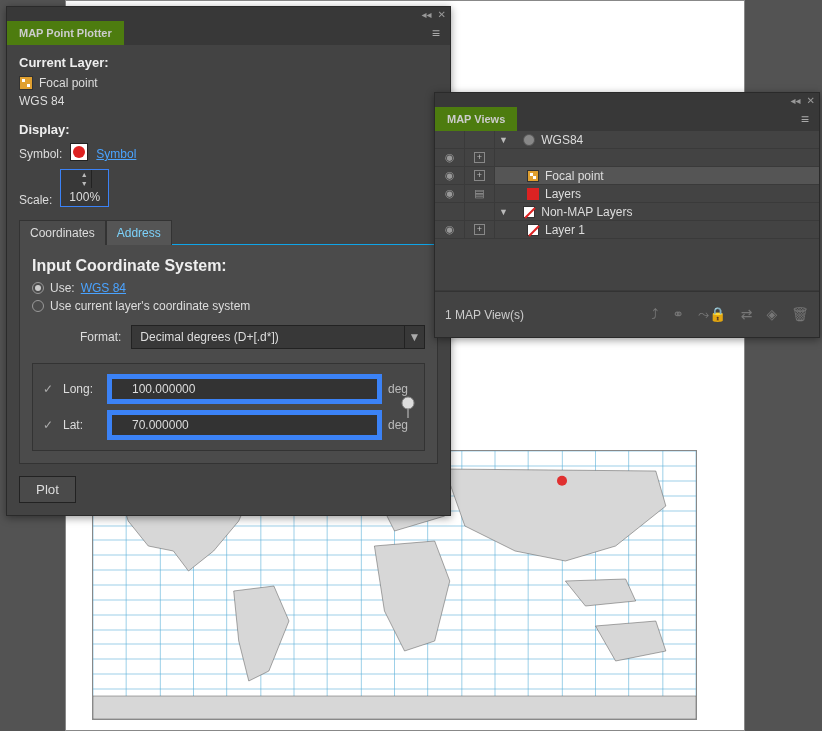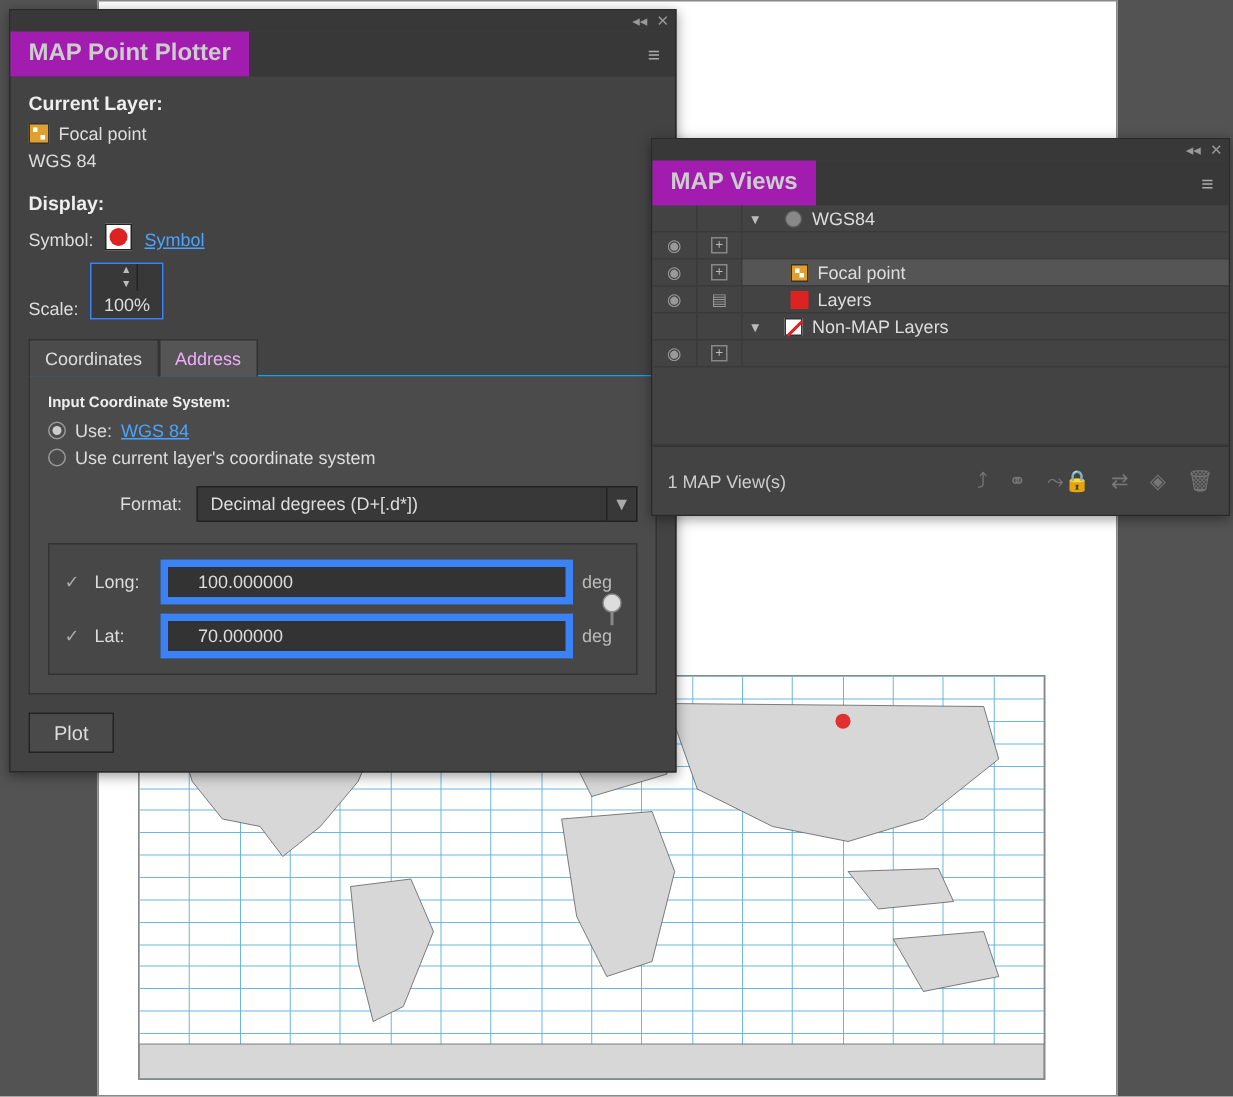"MAP Point Plotter" .panel-tab { background: #a21caf -> #4d7c0f; font-size: 16px -> 11px }
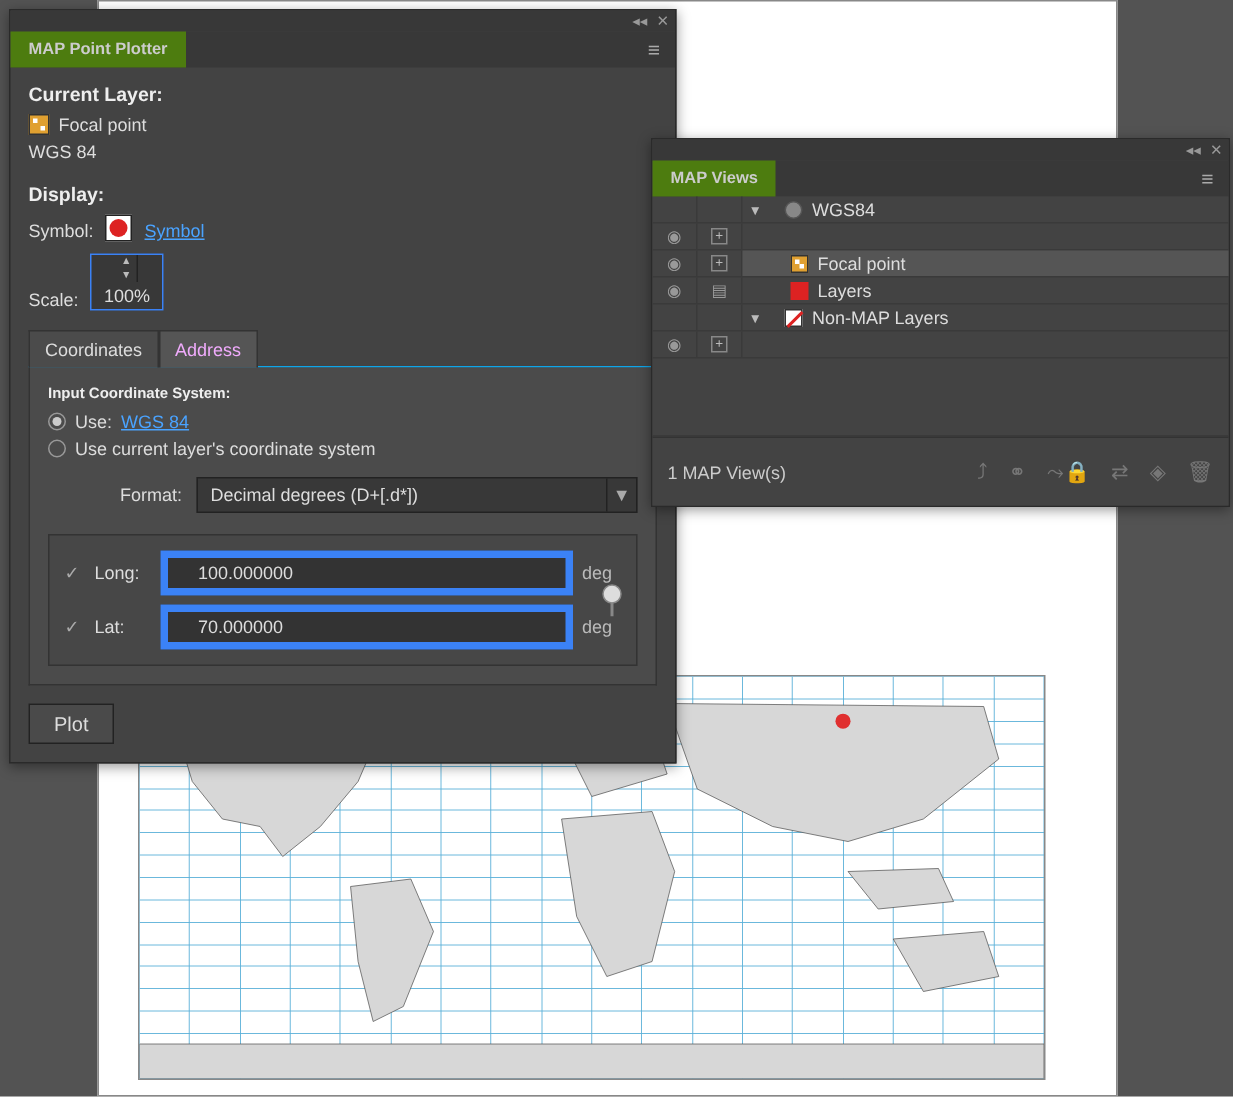"Address" .inner-tab { color: #f0abfc -> #7dd3fc }
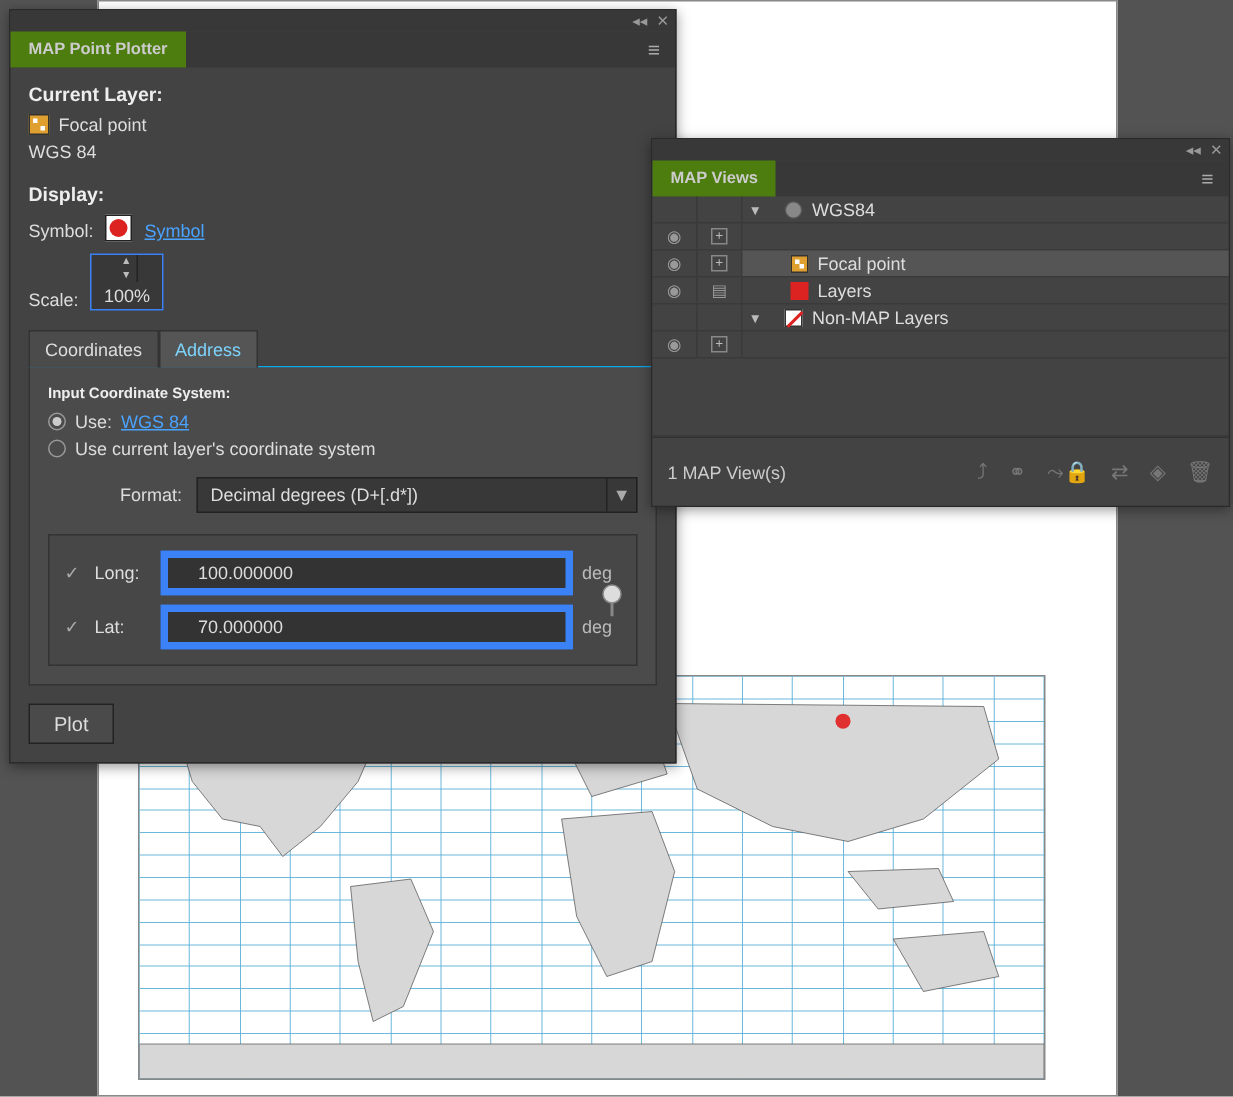"Layer 1" div.tlabel { html: none -> <div> <span></span> <span>Layer 1</span> </div> }
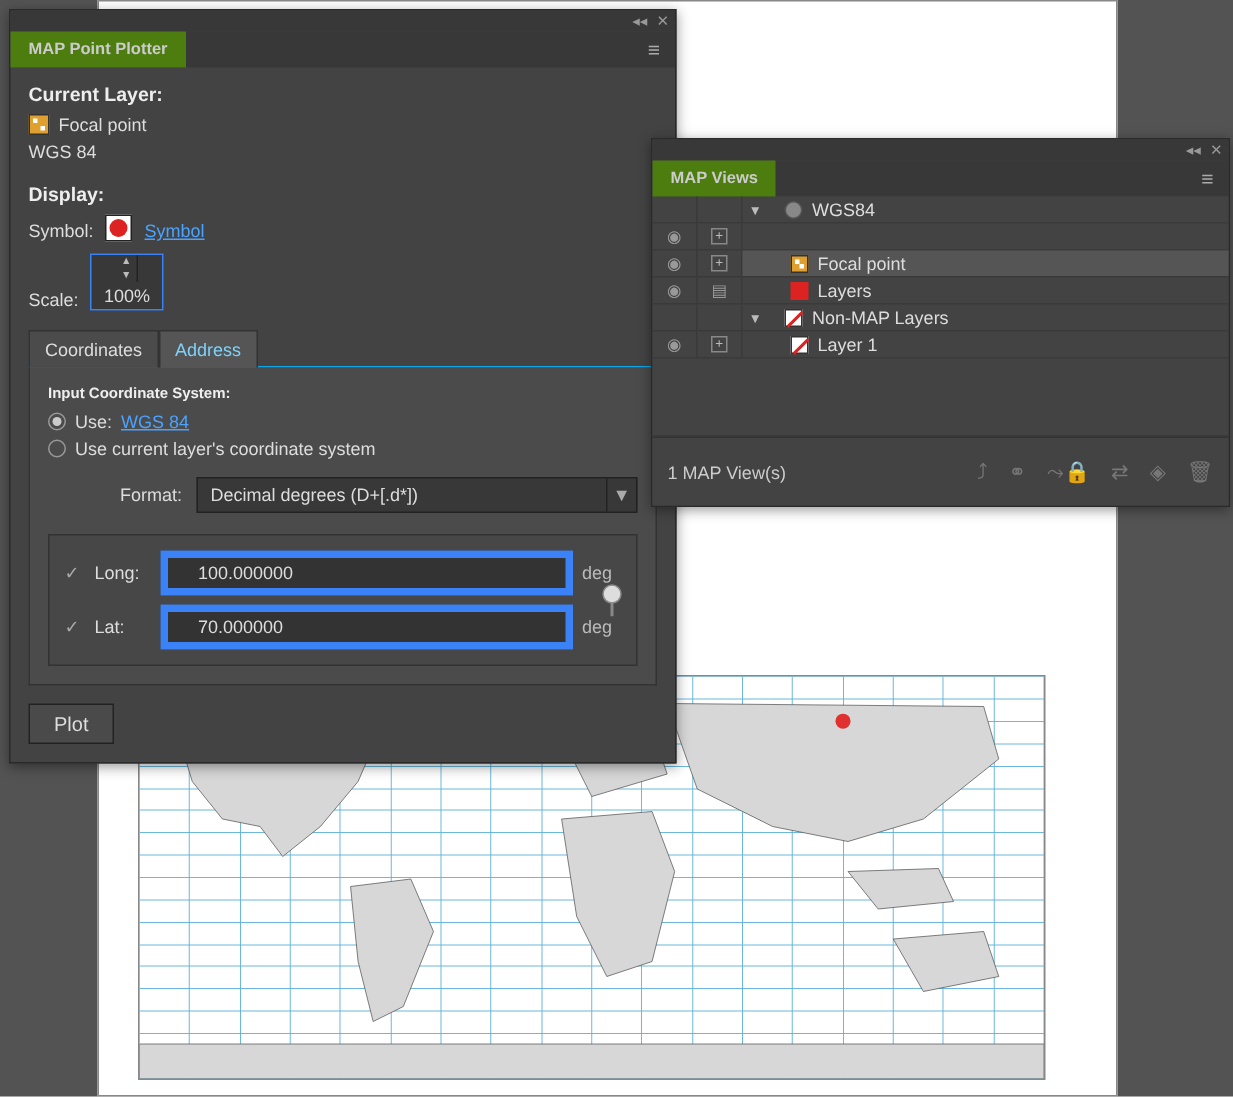"Input Coordinate System:" div.section-title { font-size: 10px -> 16px }
